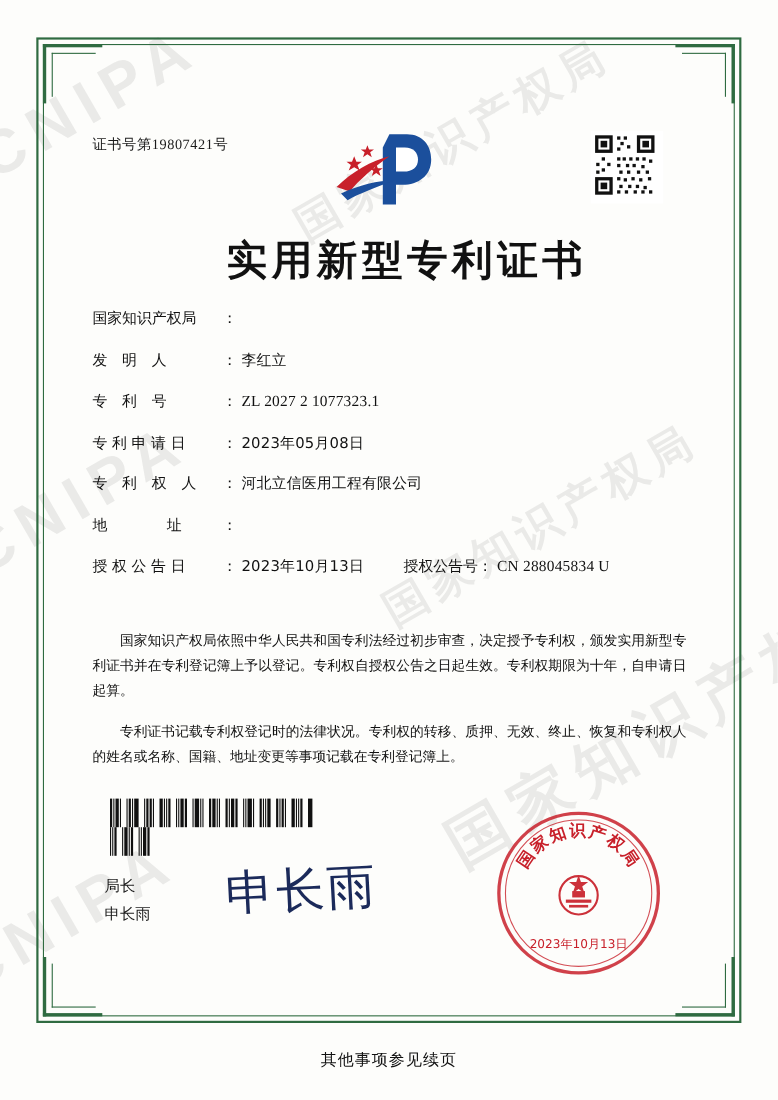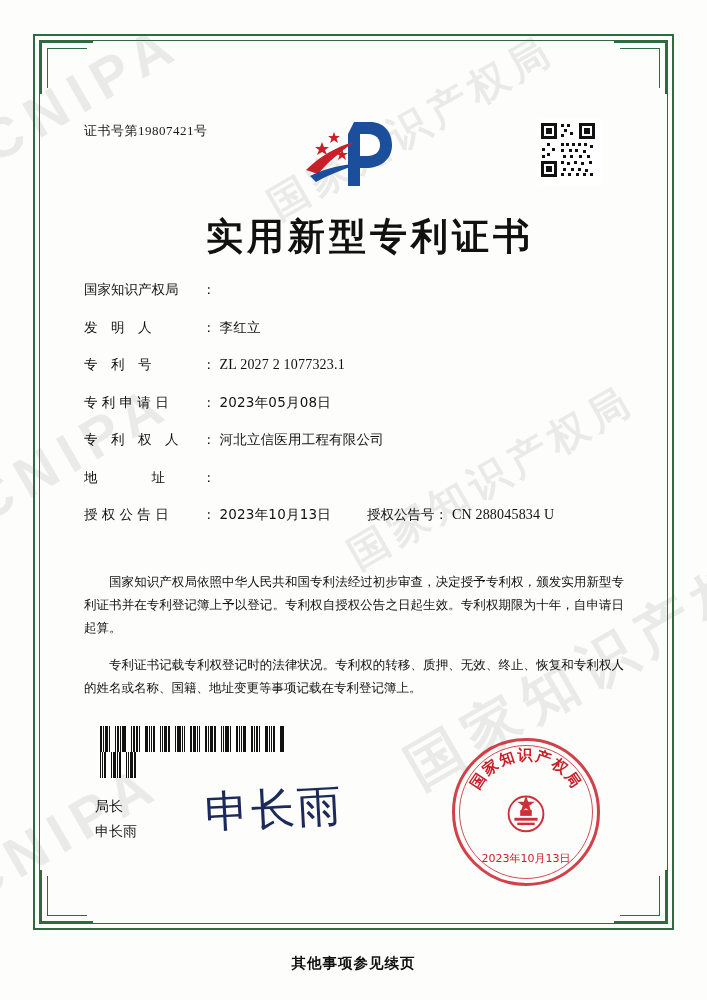"其他事项参见续页" .footer-note { font-weight: bold -> none }
